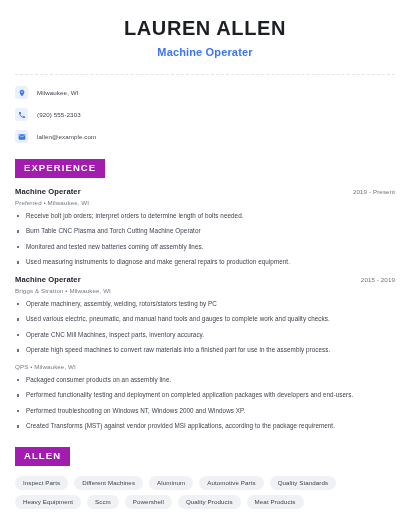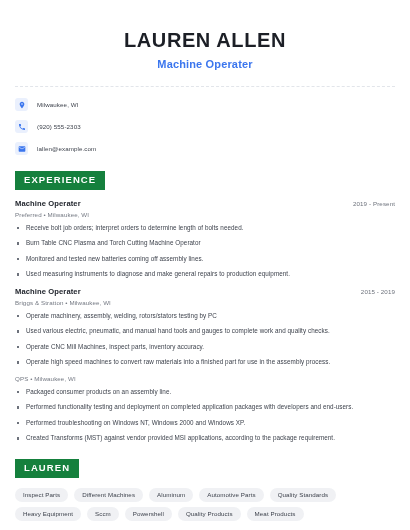"LAUREN ALLEN" .header { padding-top: 28px -> 16px }
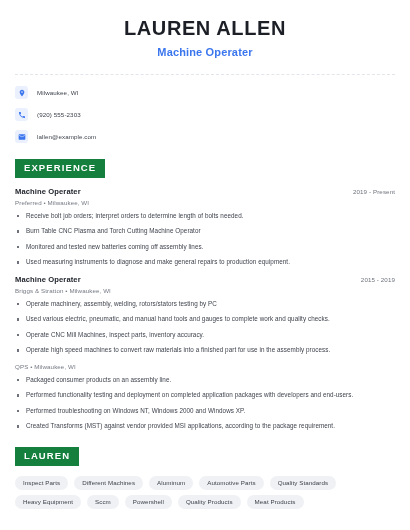"EXPERIENCE" .section-badge { background: #15803d -> #a21caf }
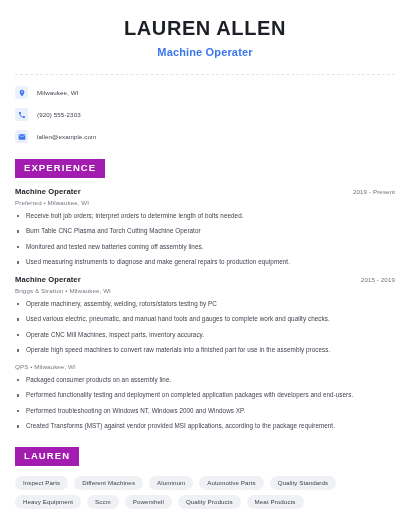"LAUREN" div.section-badge { text: LAUREN -> ALLEN }
